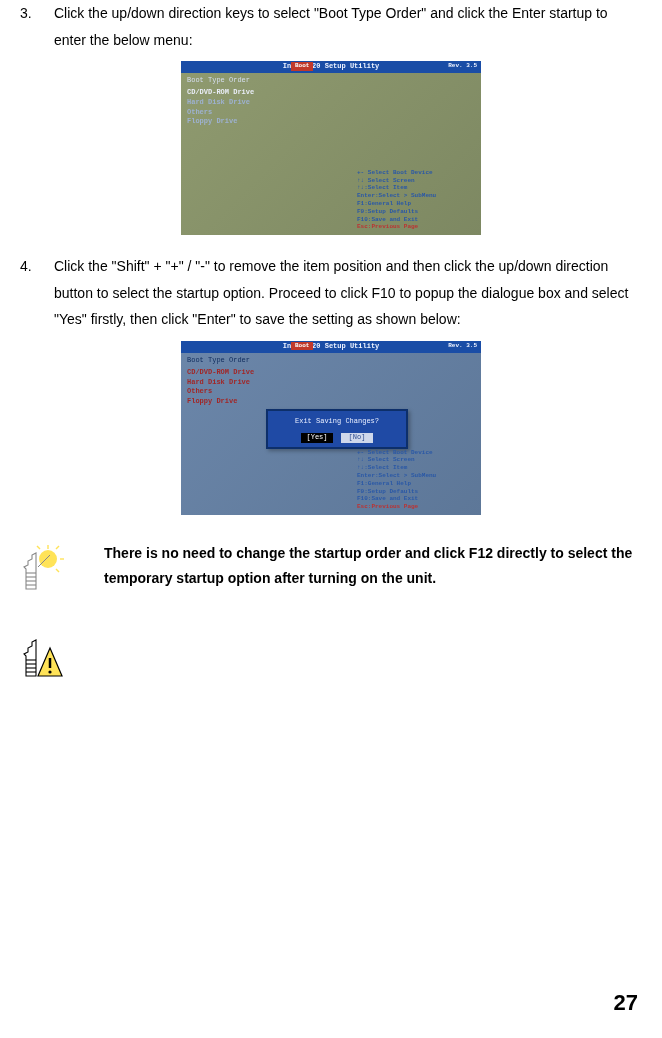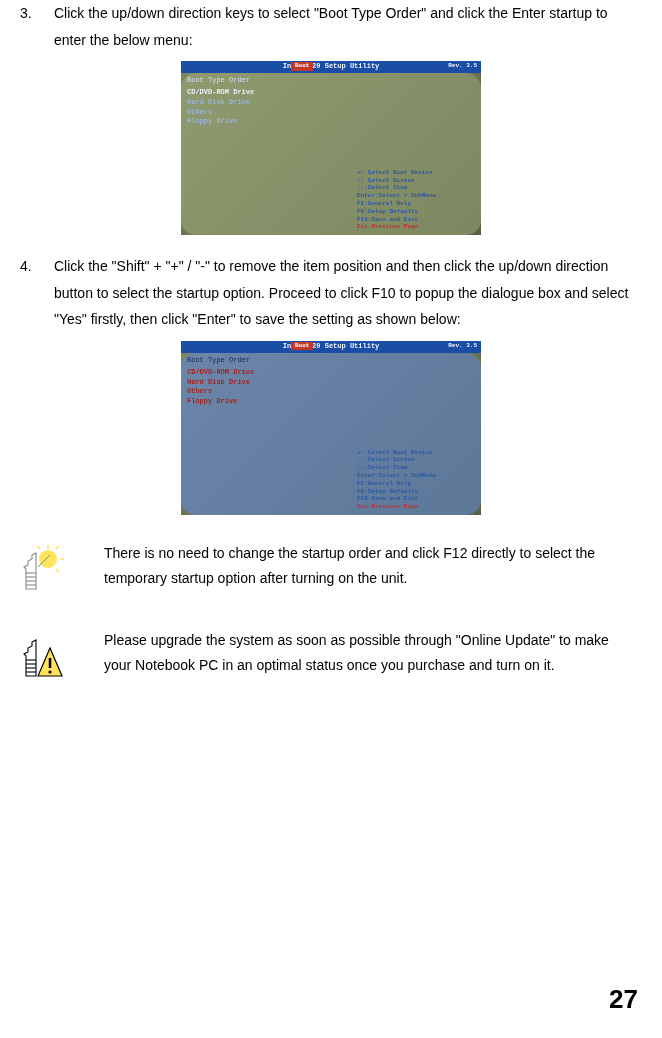"Boot Type Order" .bios-body { border-radius: 15px -> none }
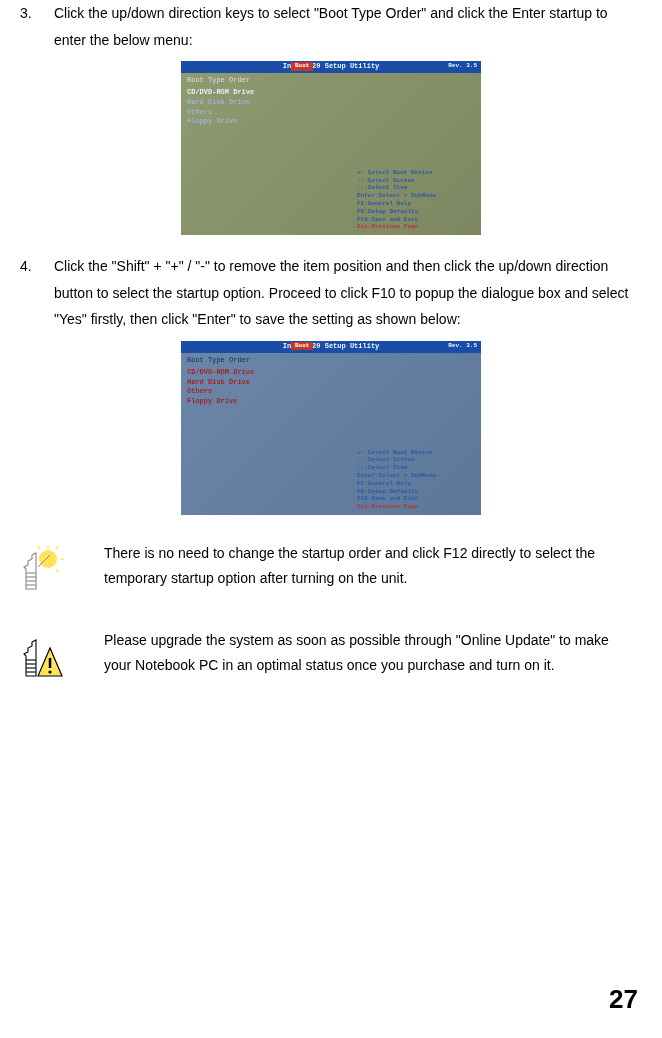"Exit Saving Changes?" div.bios-dialog { html: none -> <div> <div>Exit Saving Changes?</div> <span>[Yes]</span><span>[No]</span> </div> }
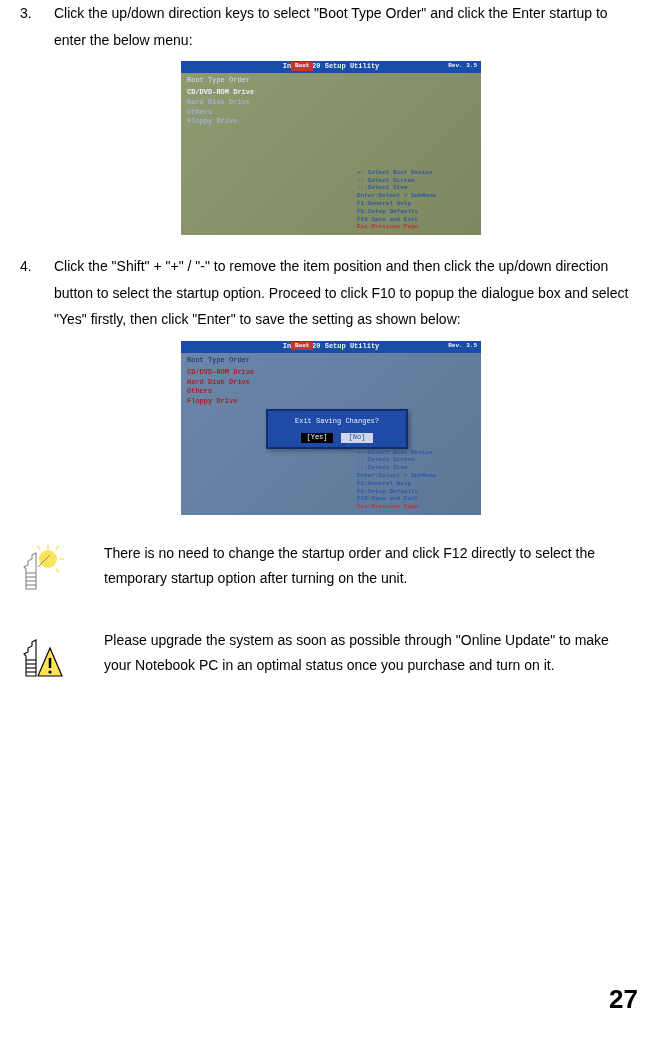"There is no need to" .callout { font-weight: none -> bold }
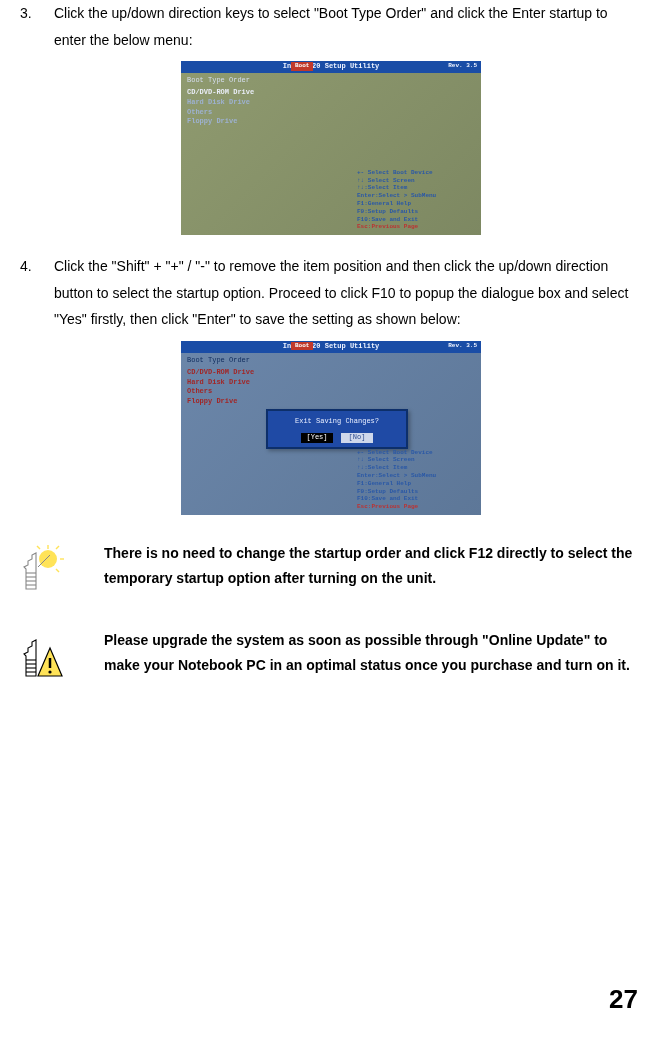"Please upgrade the system as" div.txt { html: <div>Please upgrade the system as soon as possible through "Online Update" to make your Notebook PC in an optimal status once you purchase and turn on it.</div> -> none }
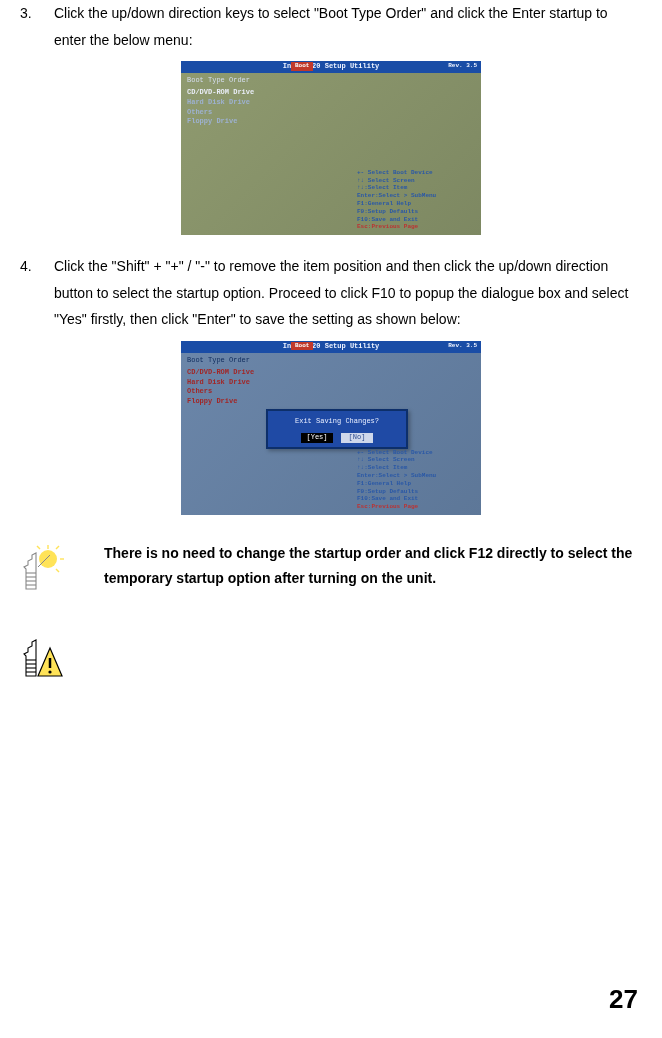"27" .pagenum { font-size: 26px -> 22px }
